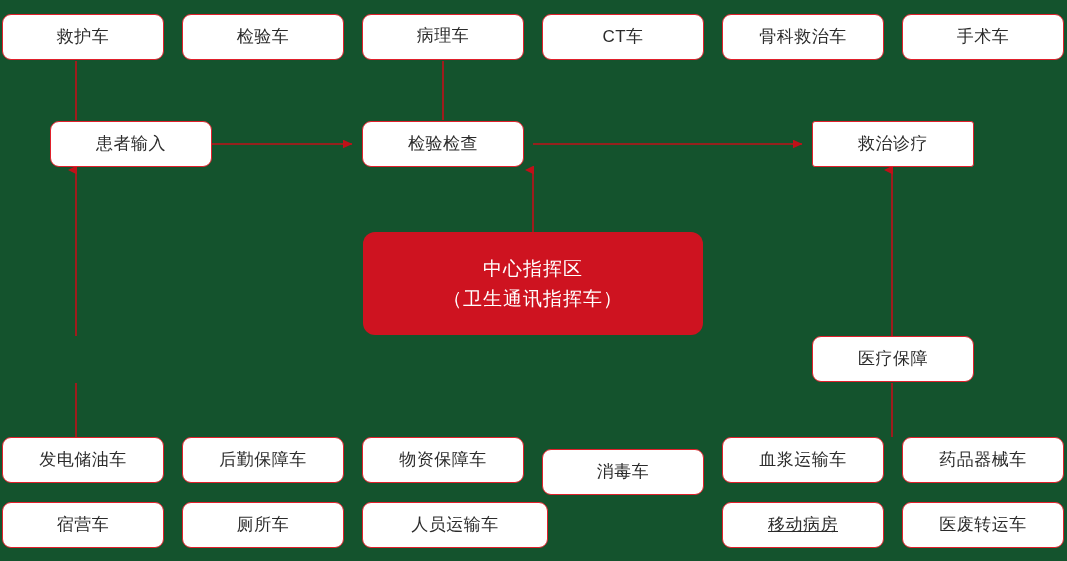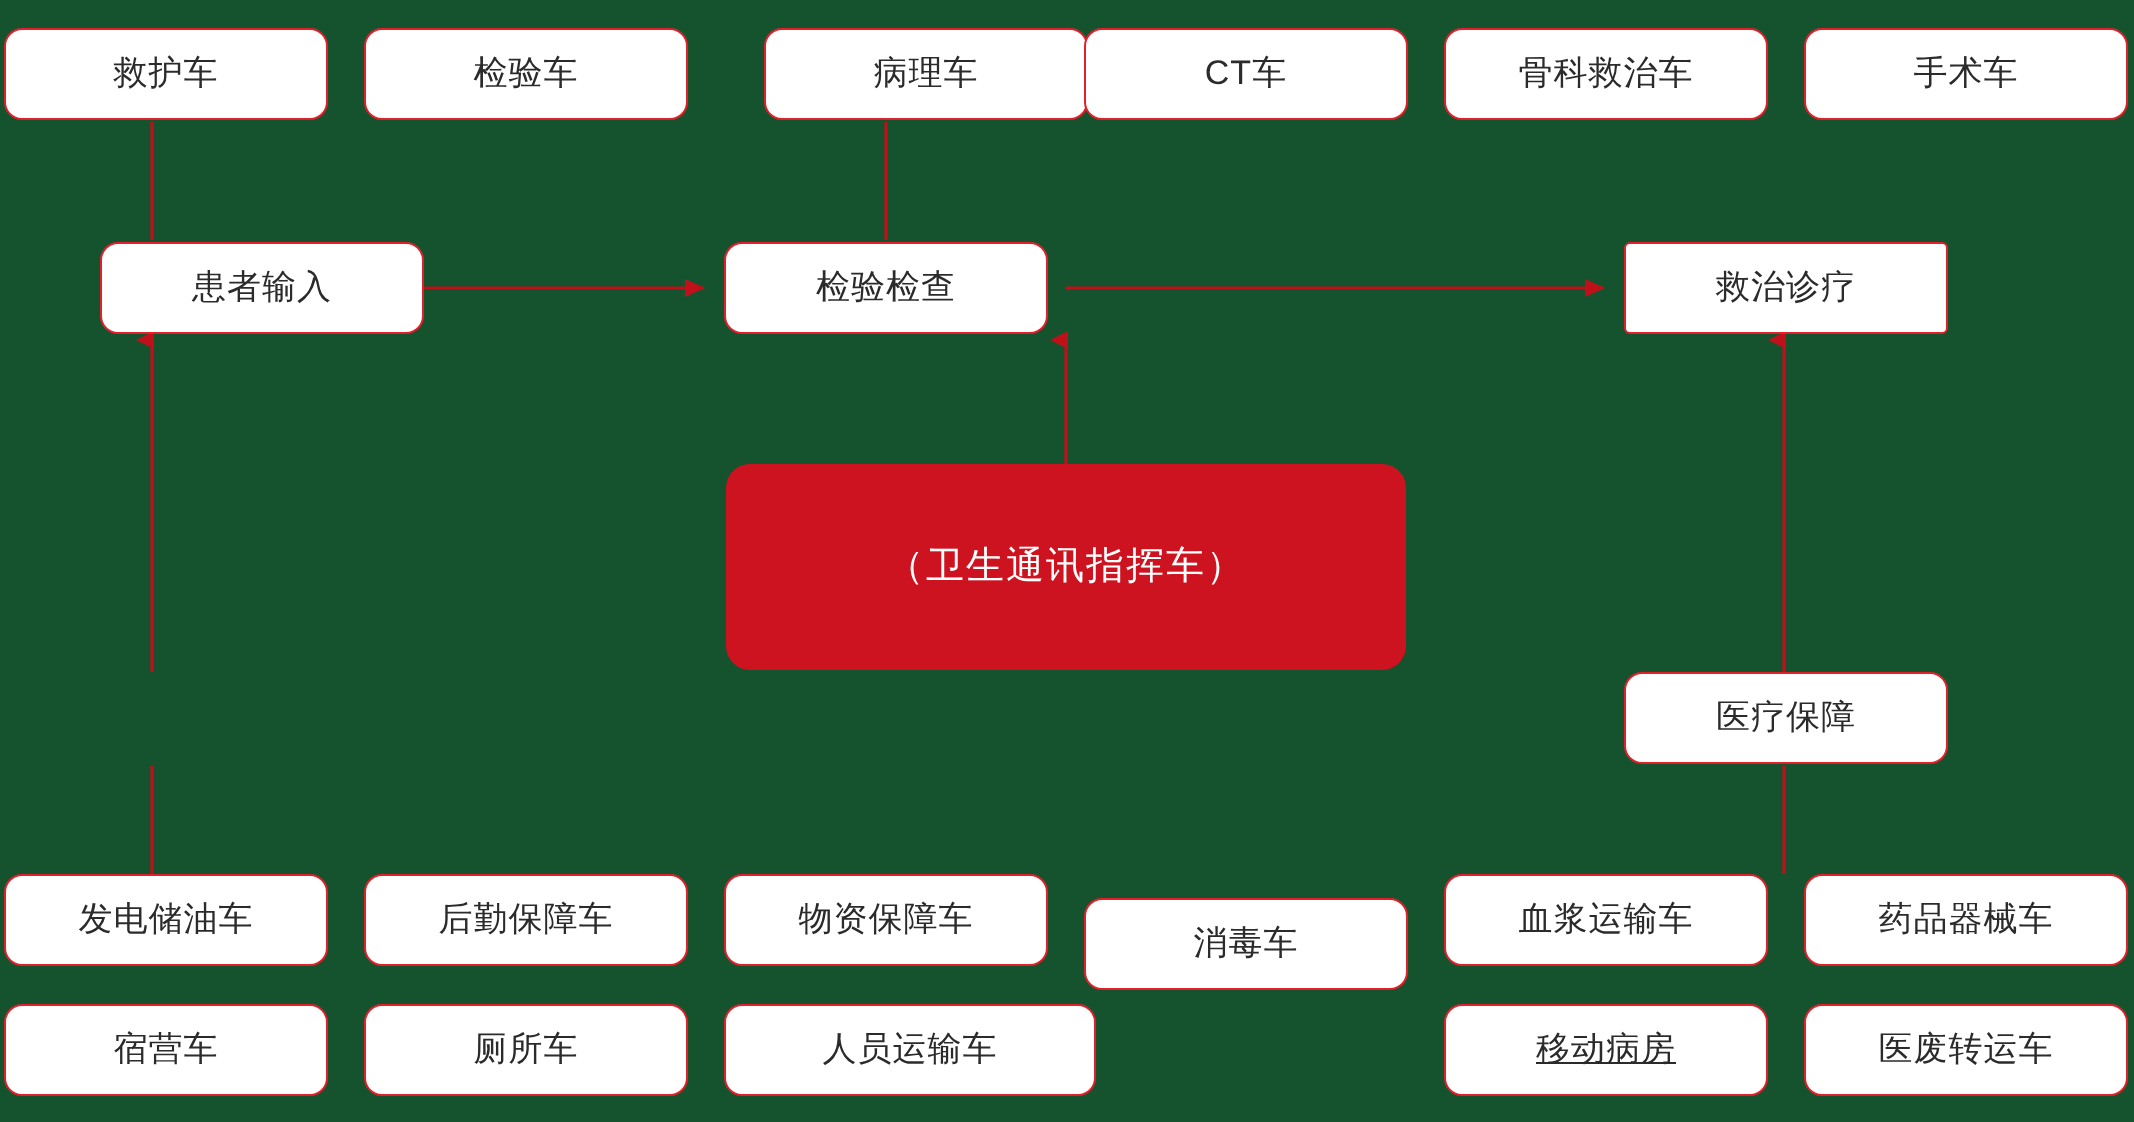"病理车" div.node { font-family: none -> Liberation Mono, monospace; left: 382px -> 362px }
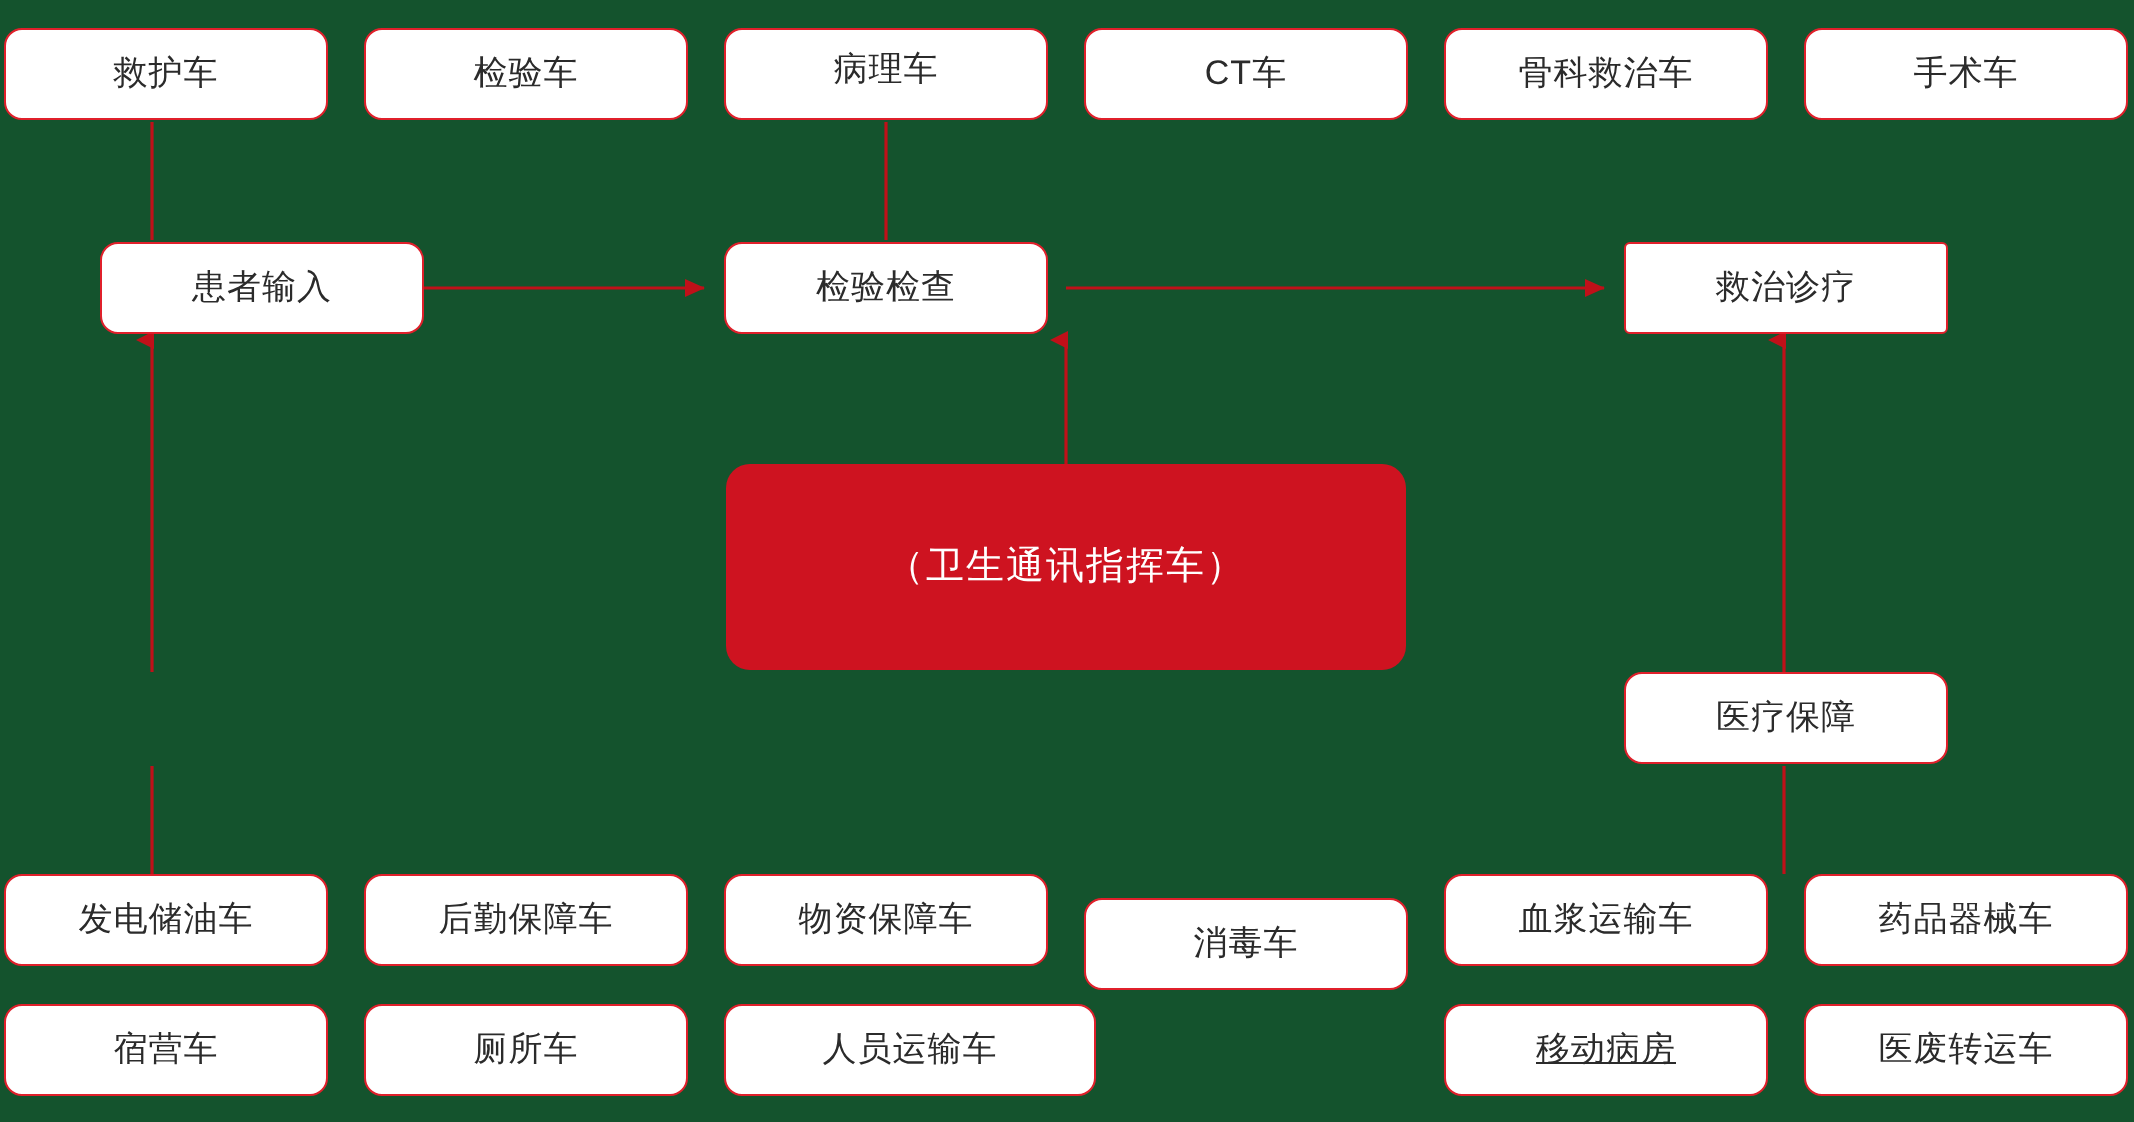"中心指挥区" span.cline { html: none -> <span>中心指挥区</span> }
